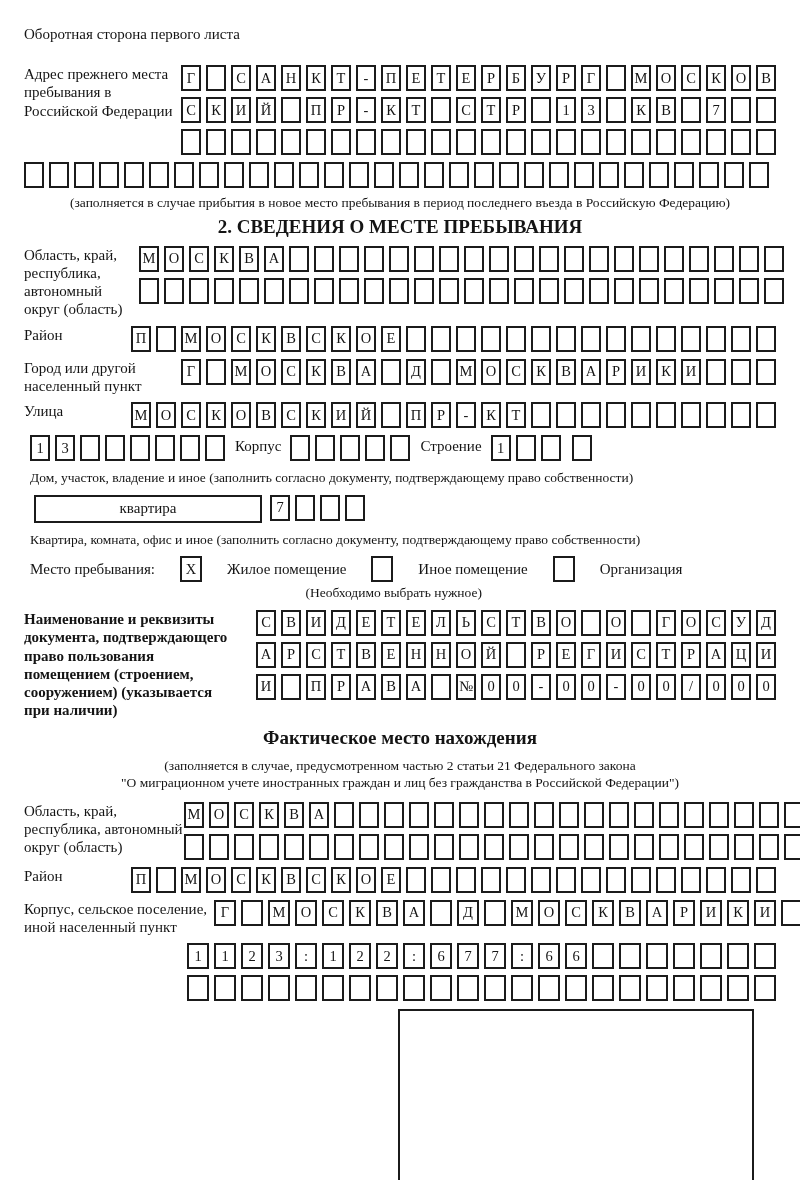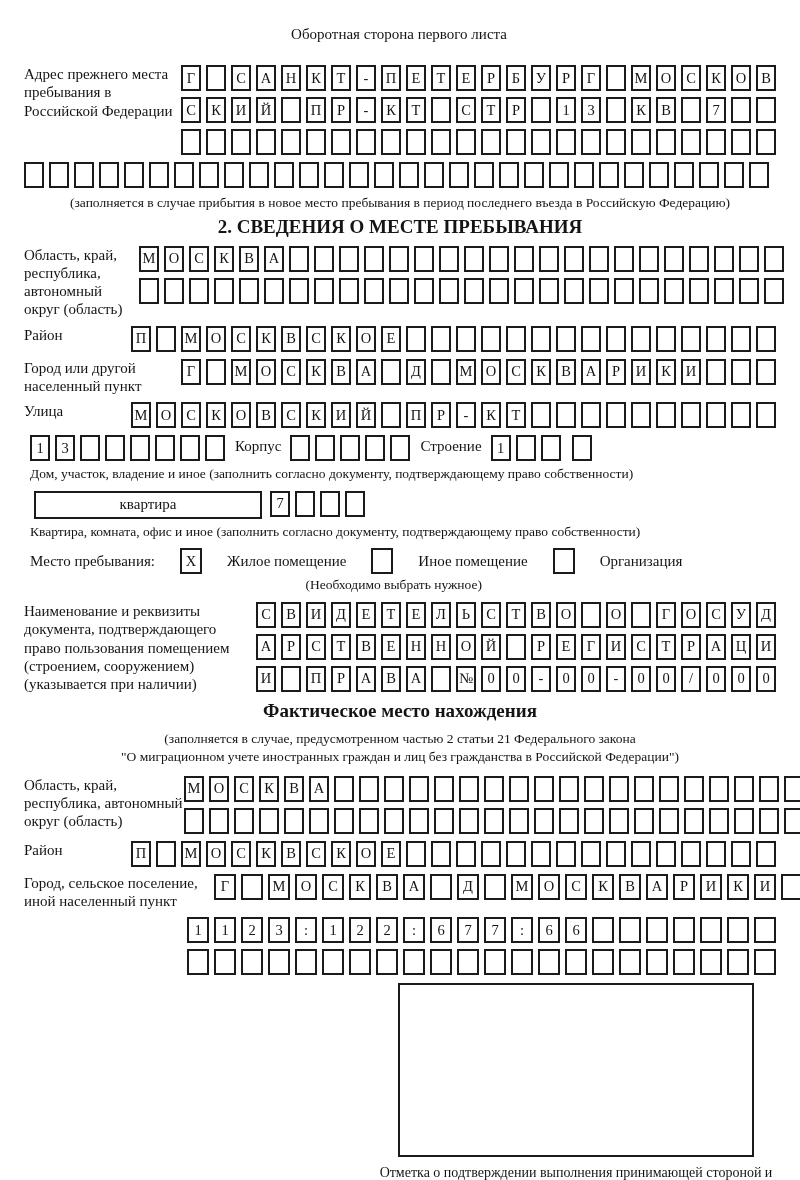"Оборотная сторона первого листа" .hdr { text-align: center -> left }
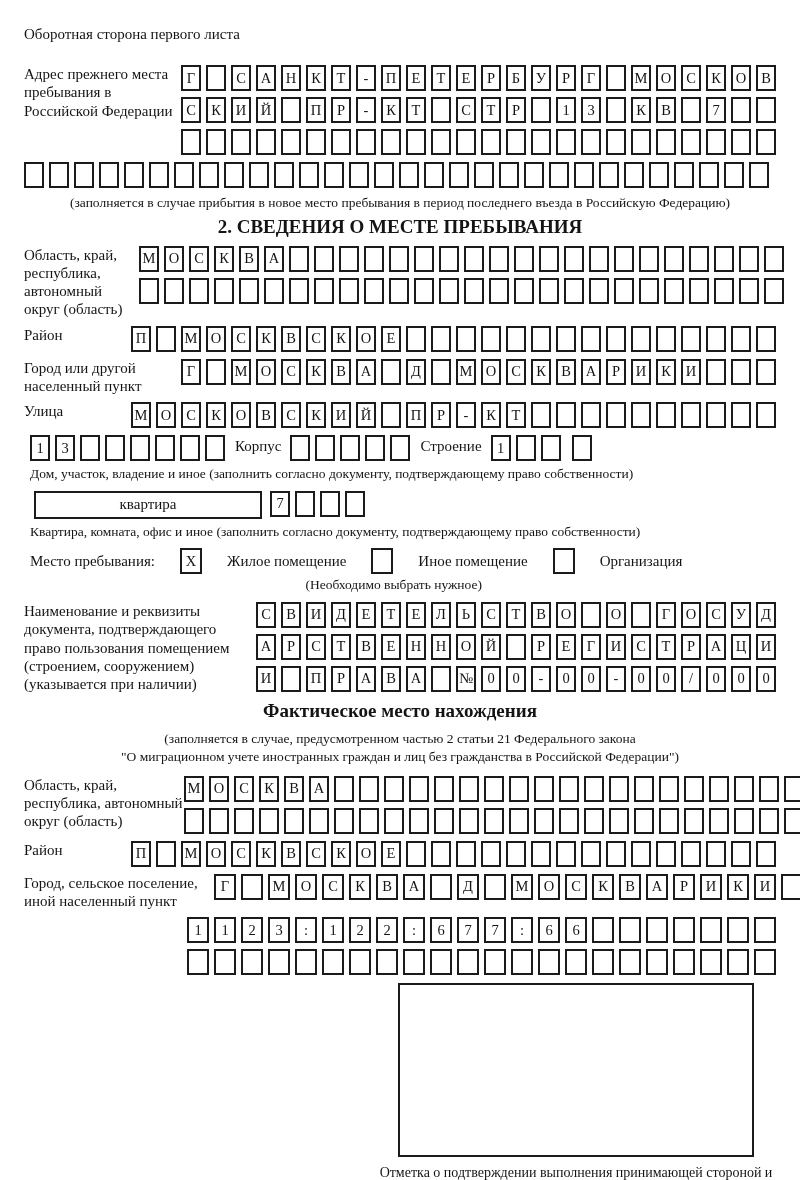"Дом, участок, владение и иное" .smallnote { margin: 0 0 8px 6px -> 8px 0 8px 6px }
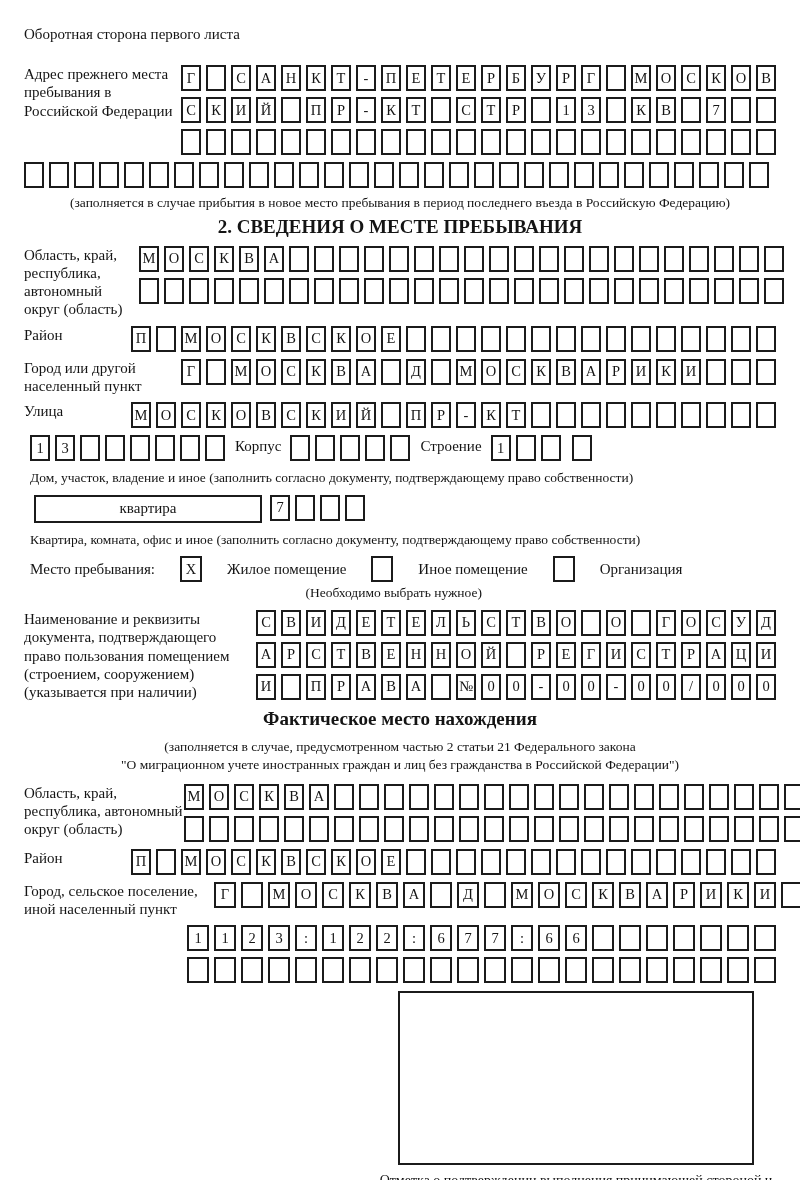"Наименование и реквизиты документа," .w215 { font-weight: none -> bold }
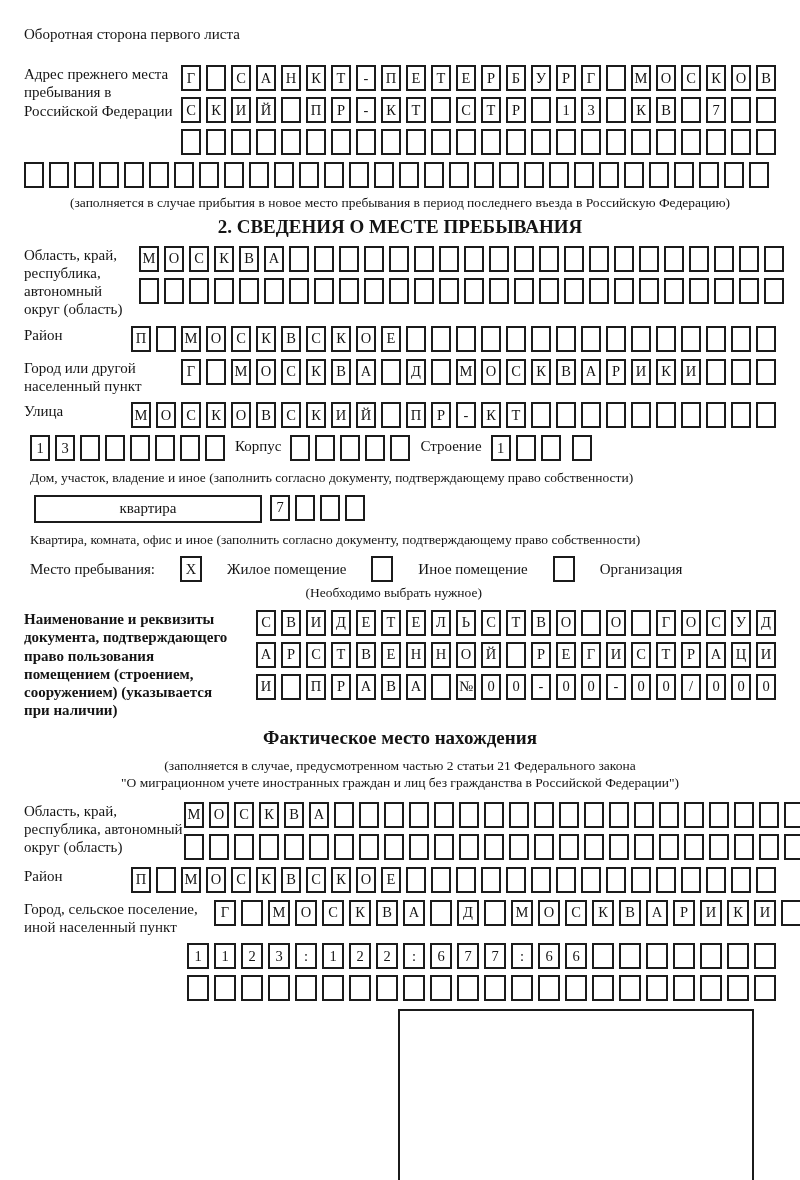"Город, сельское поселение, иной" div.label { text: Город -> Корпус }
